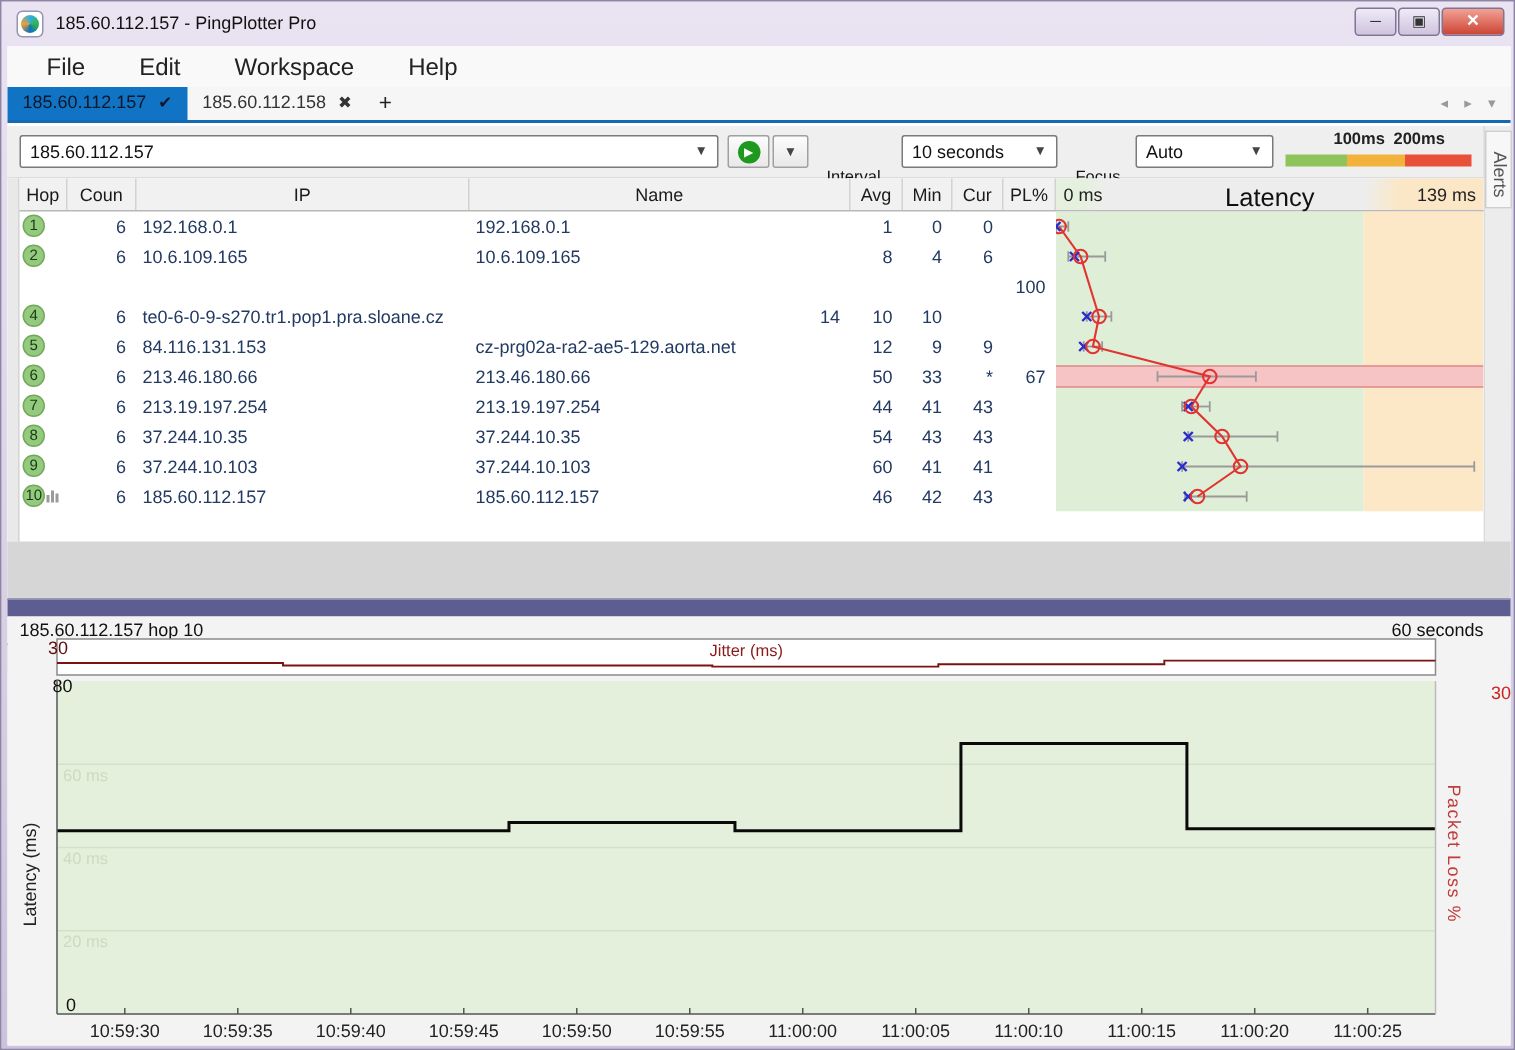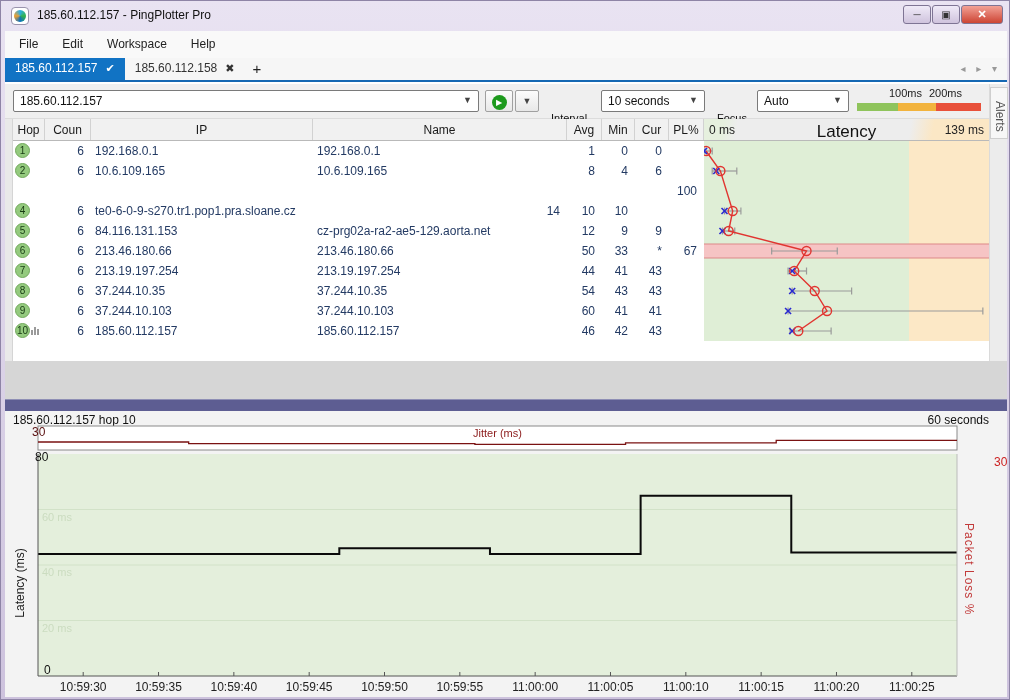"File" .menu-item { font-size: 12px -> 16px; padding: 6px 10px 0 14px -> 6px 10px 0 26px }
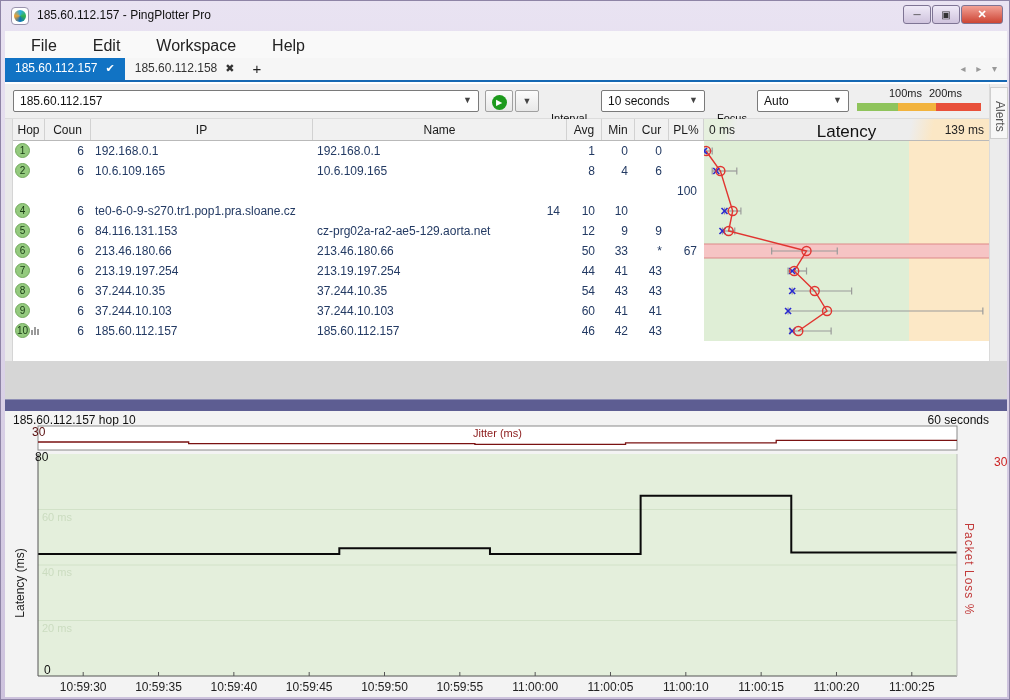"185.60.112.157 ✔" .tab.active { color: #ffffff -> #0f172a }
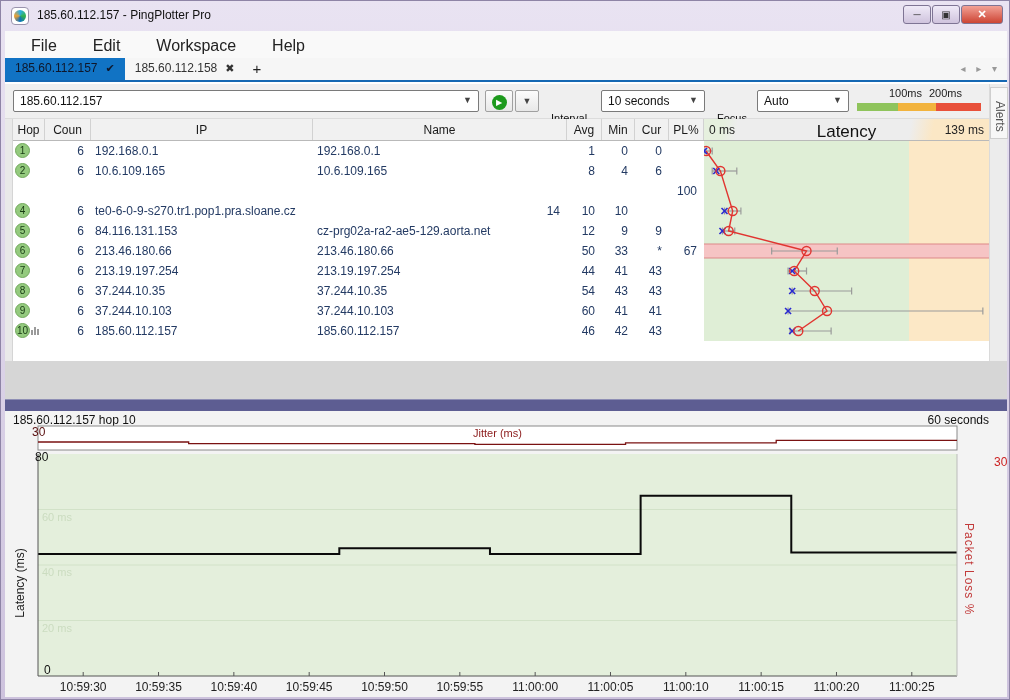"100ms" #legend .lab { font-weight: none -> bold }
